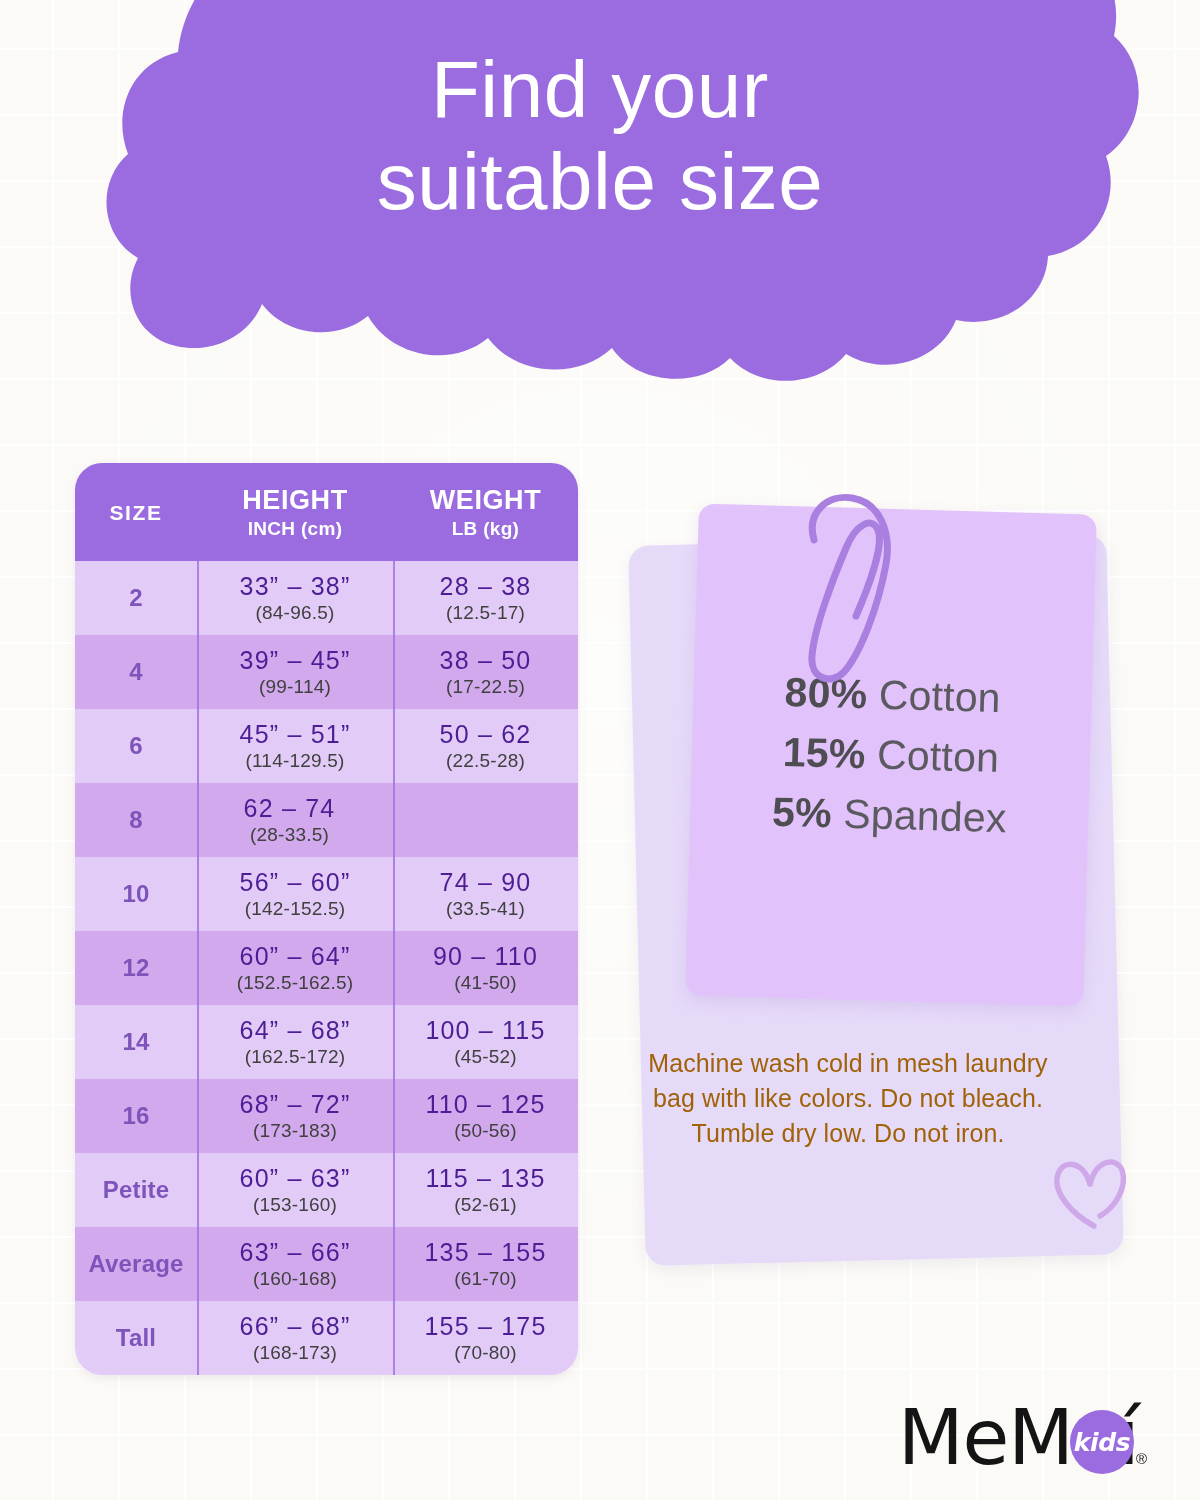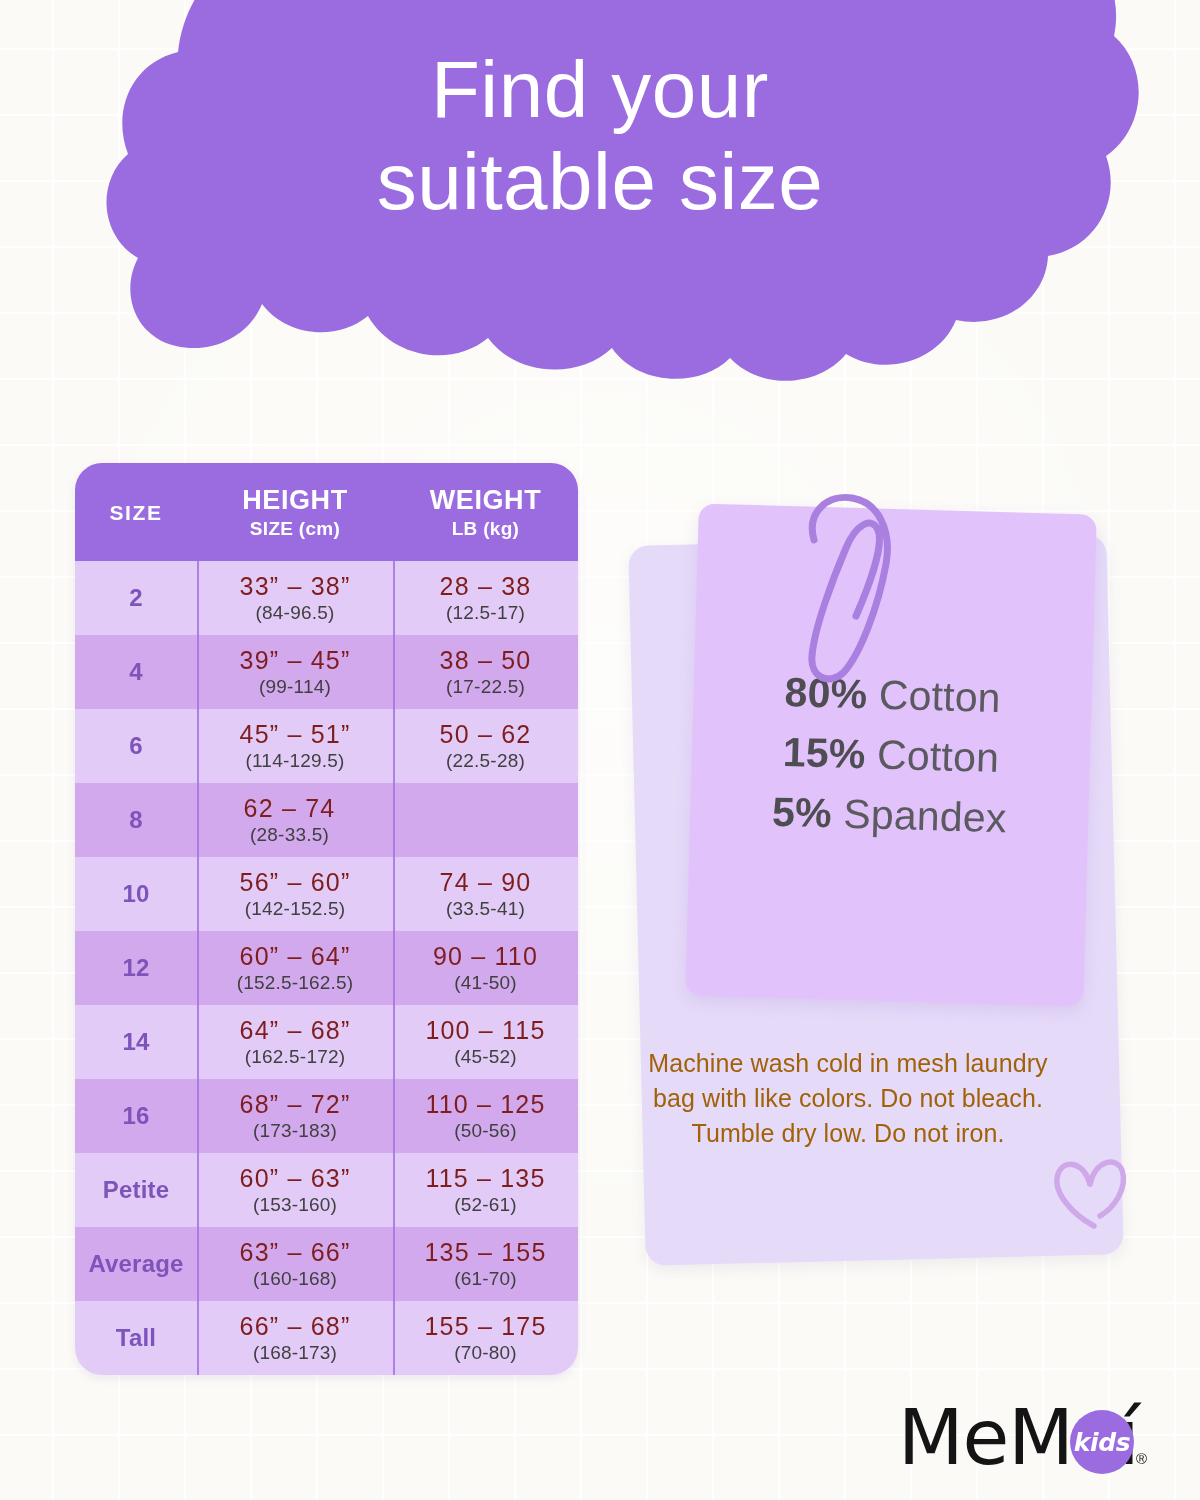"SIZE (cm)" span.th-sub { text: SIZE -> INCH }
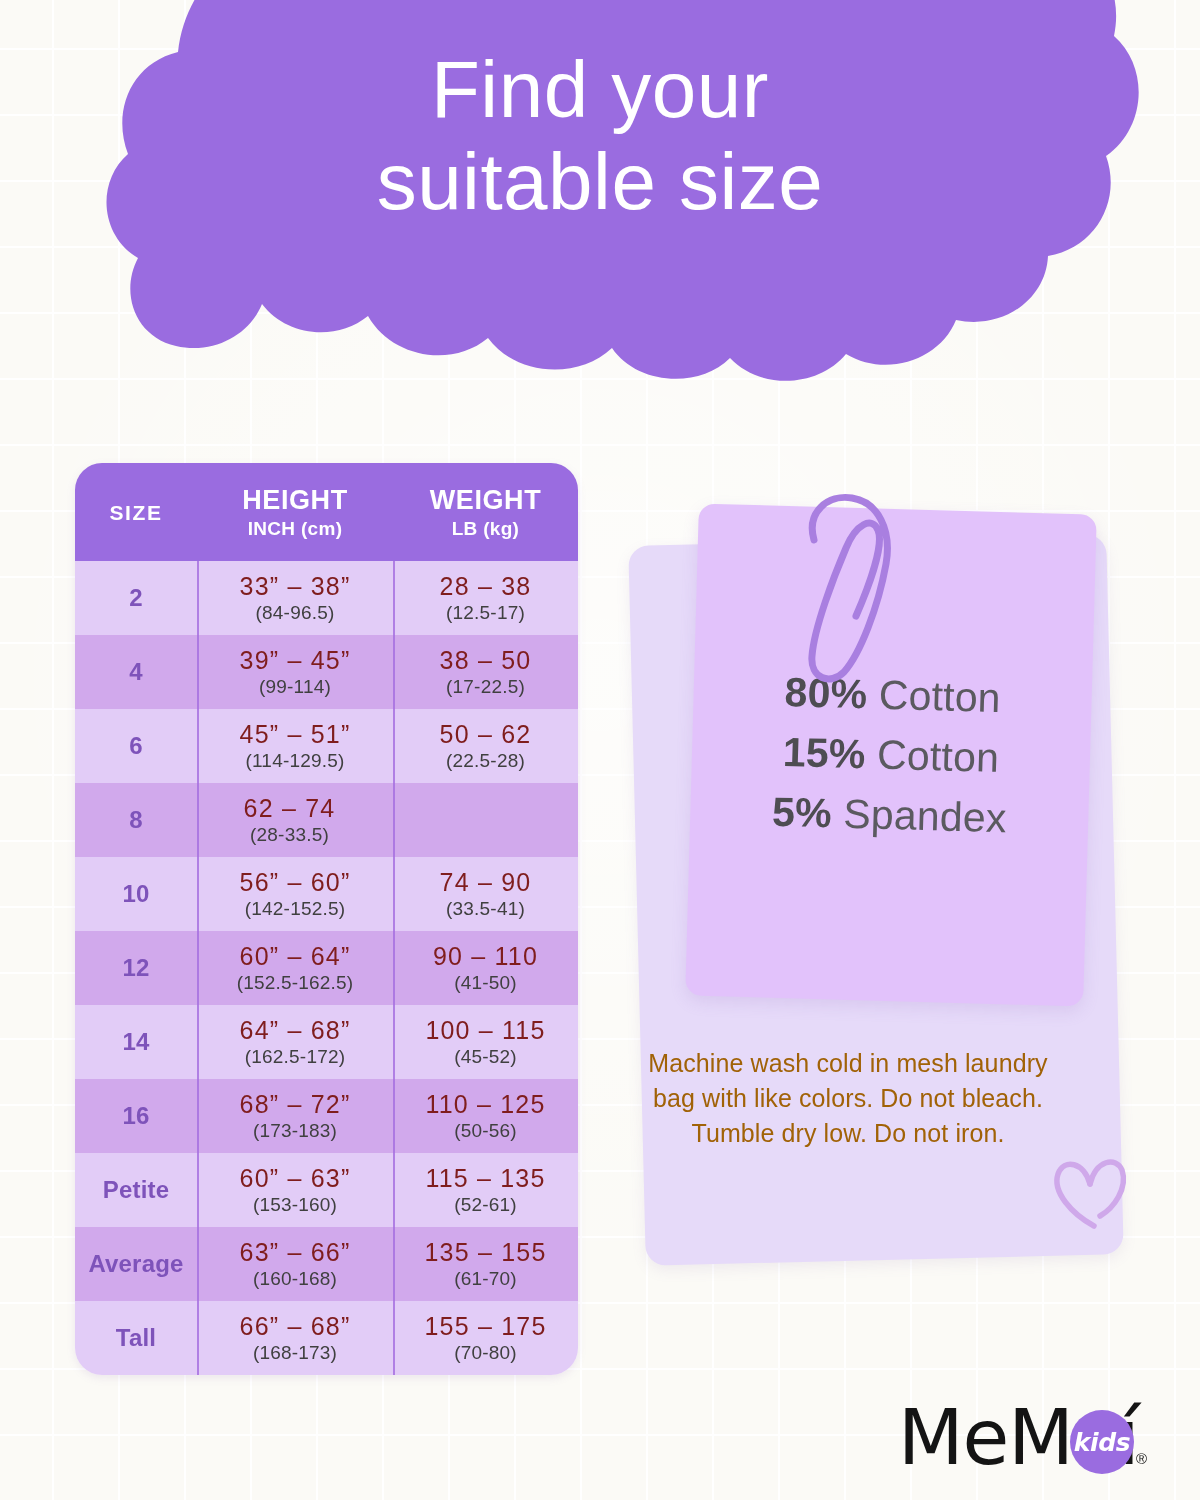"33” – 38”" .v-main { color: #7f1d1d -> #4c1d95 }
